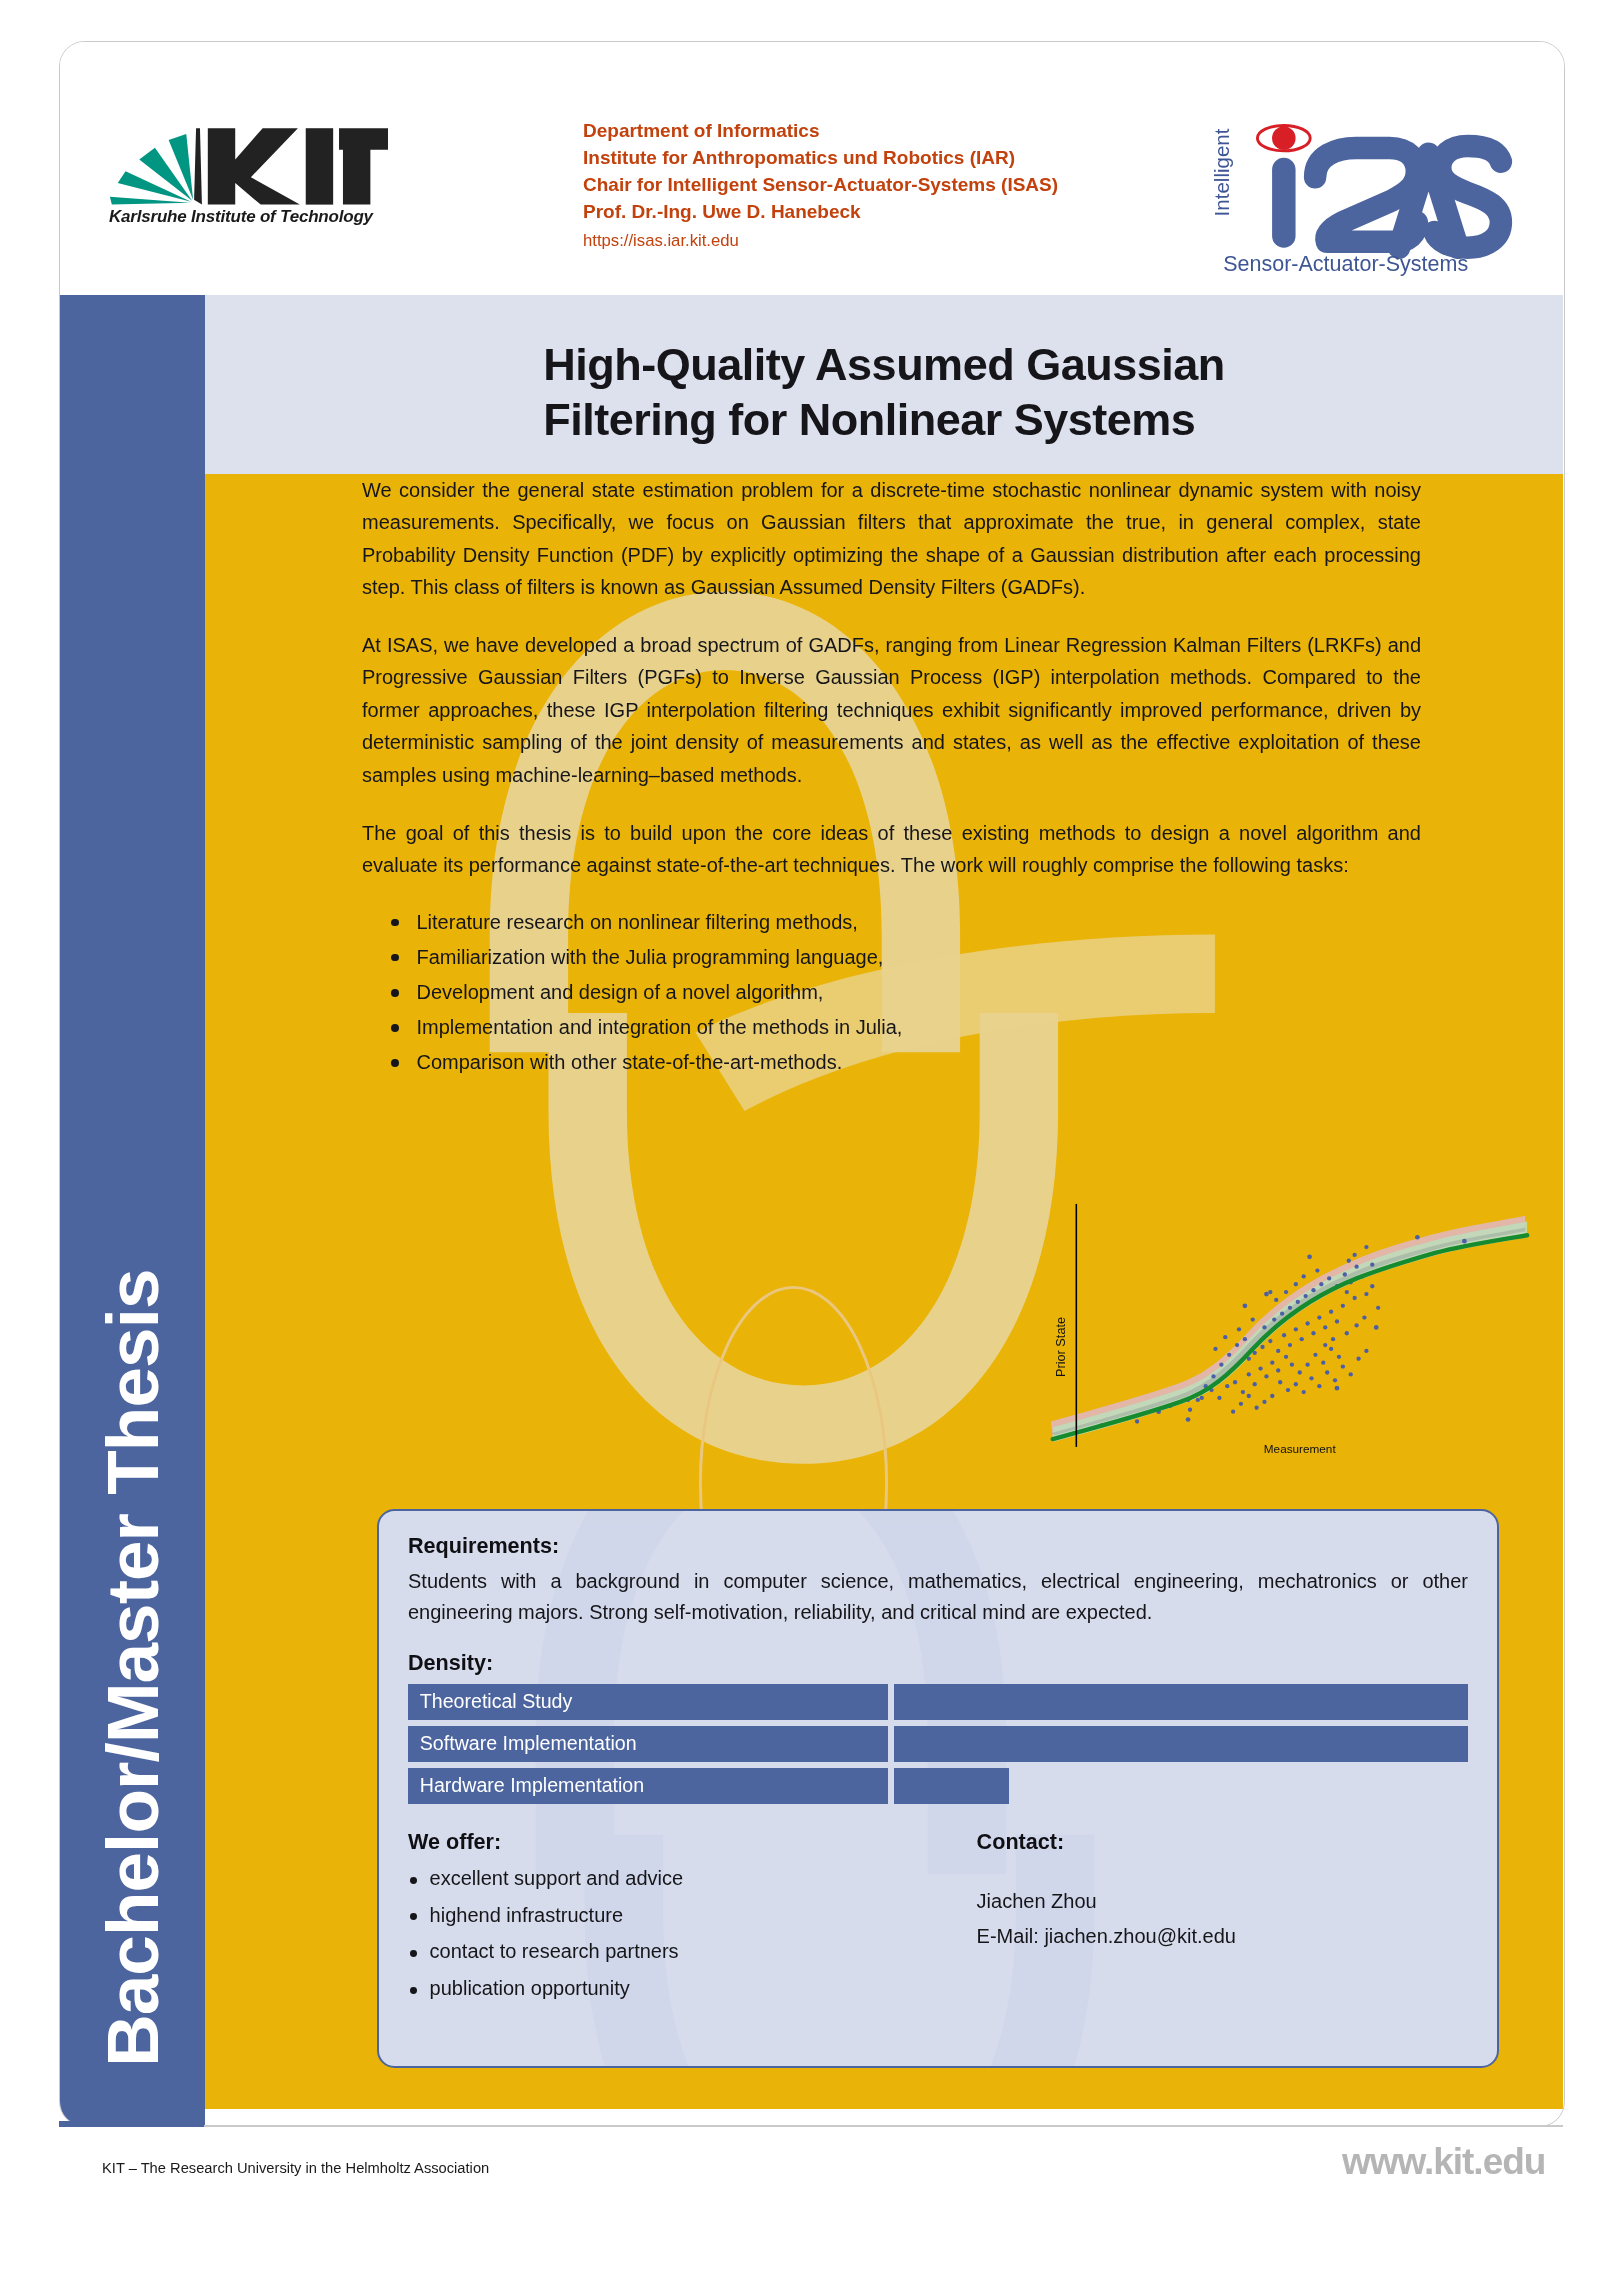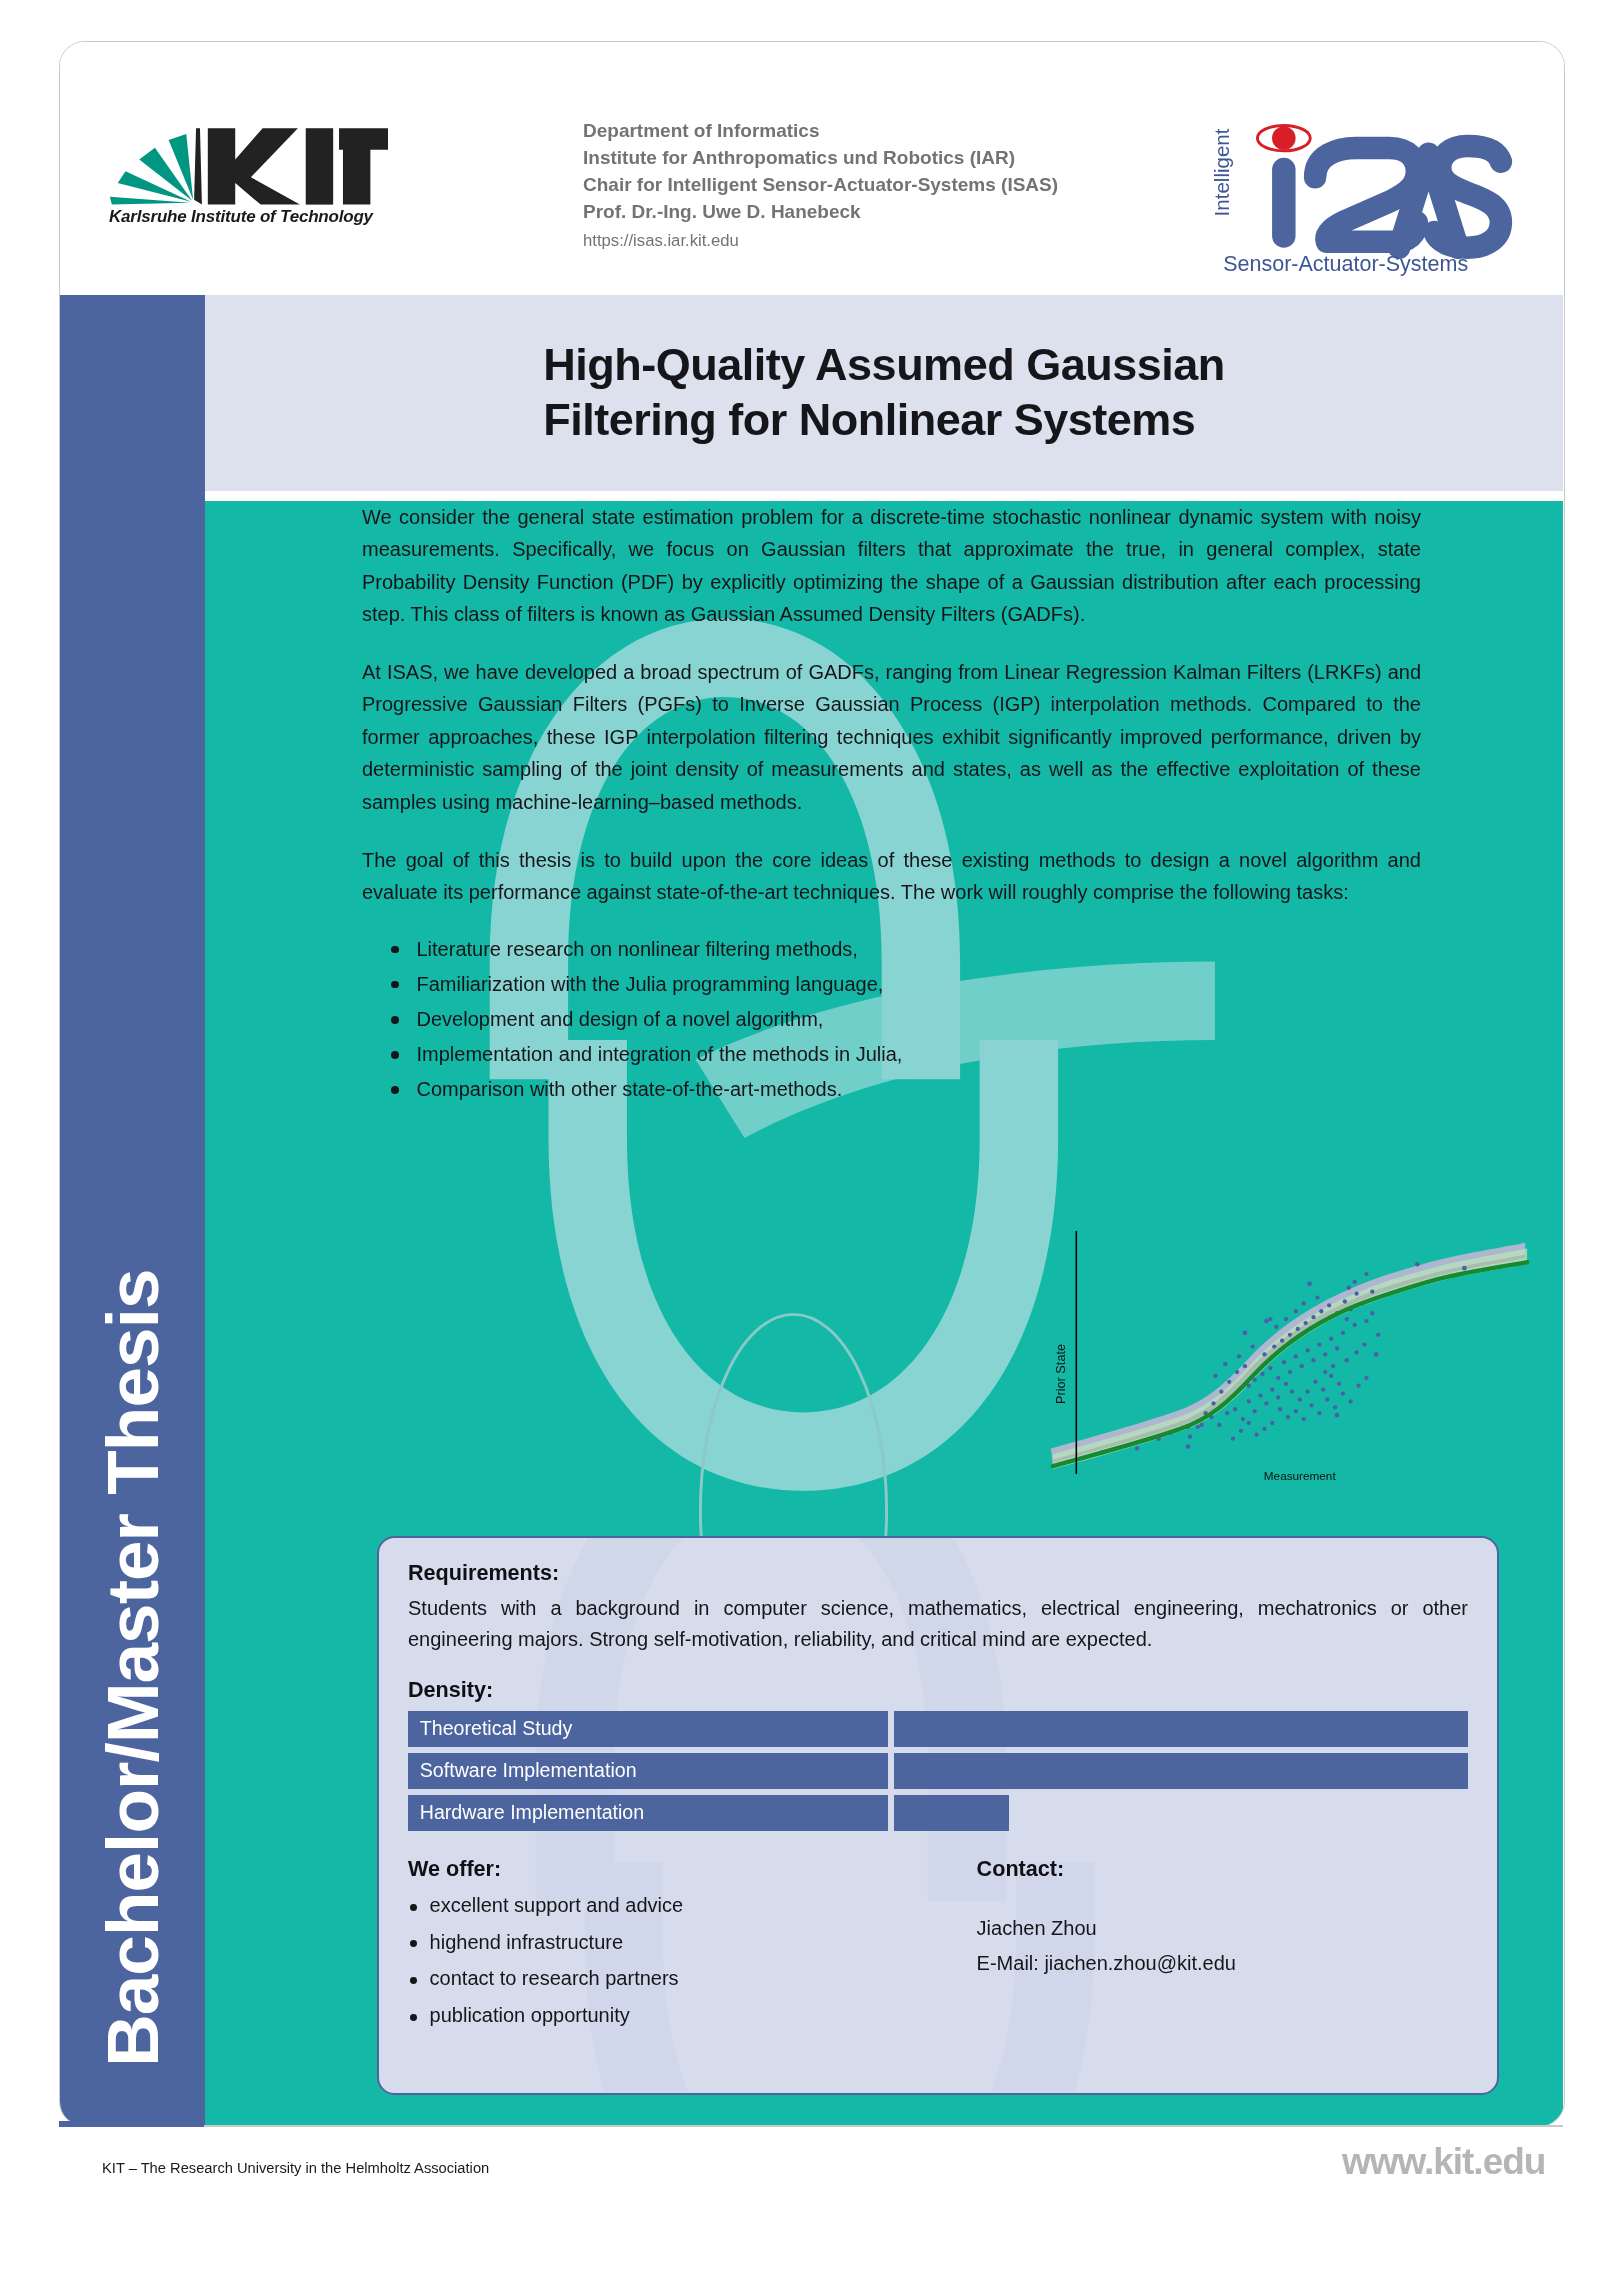"Department of Informatics" .dept-block { color: #737373 -> #c2410c }
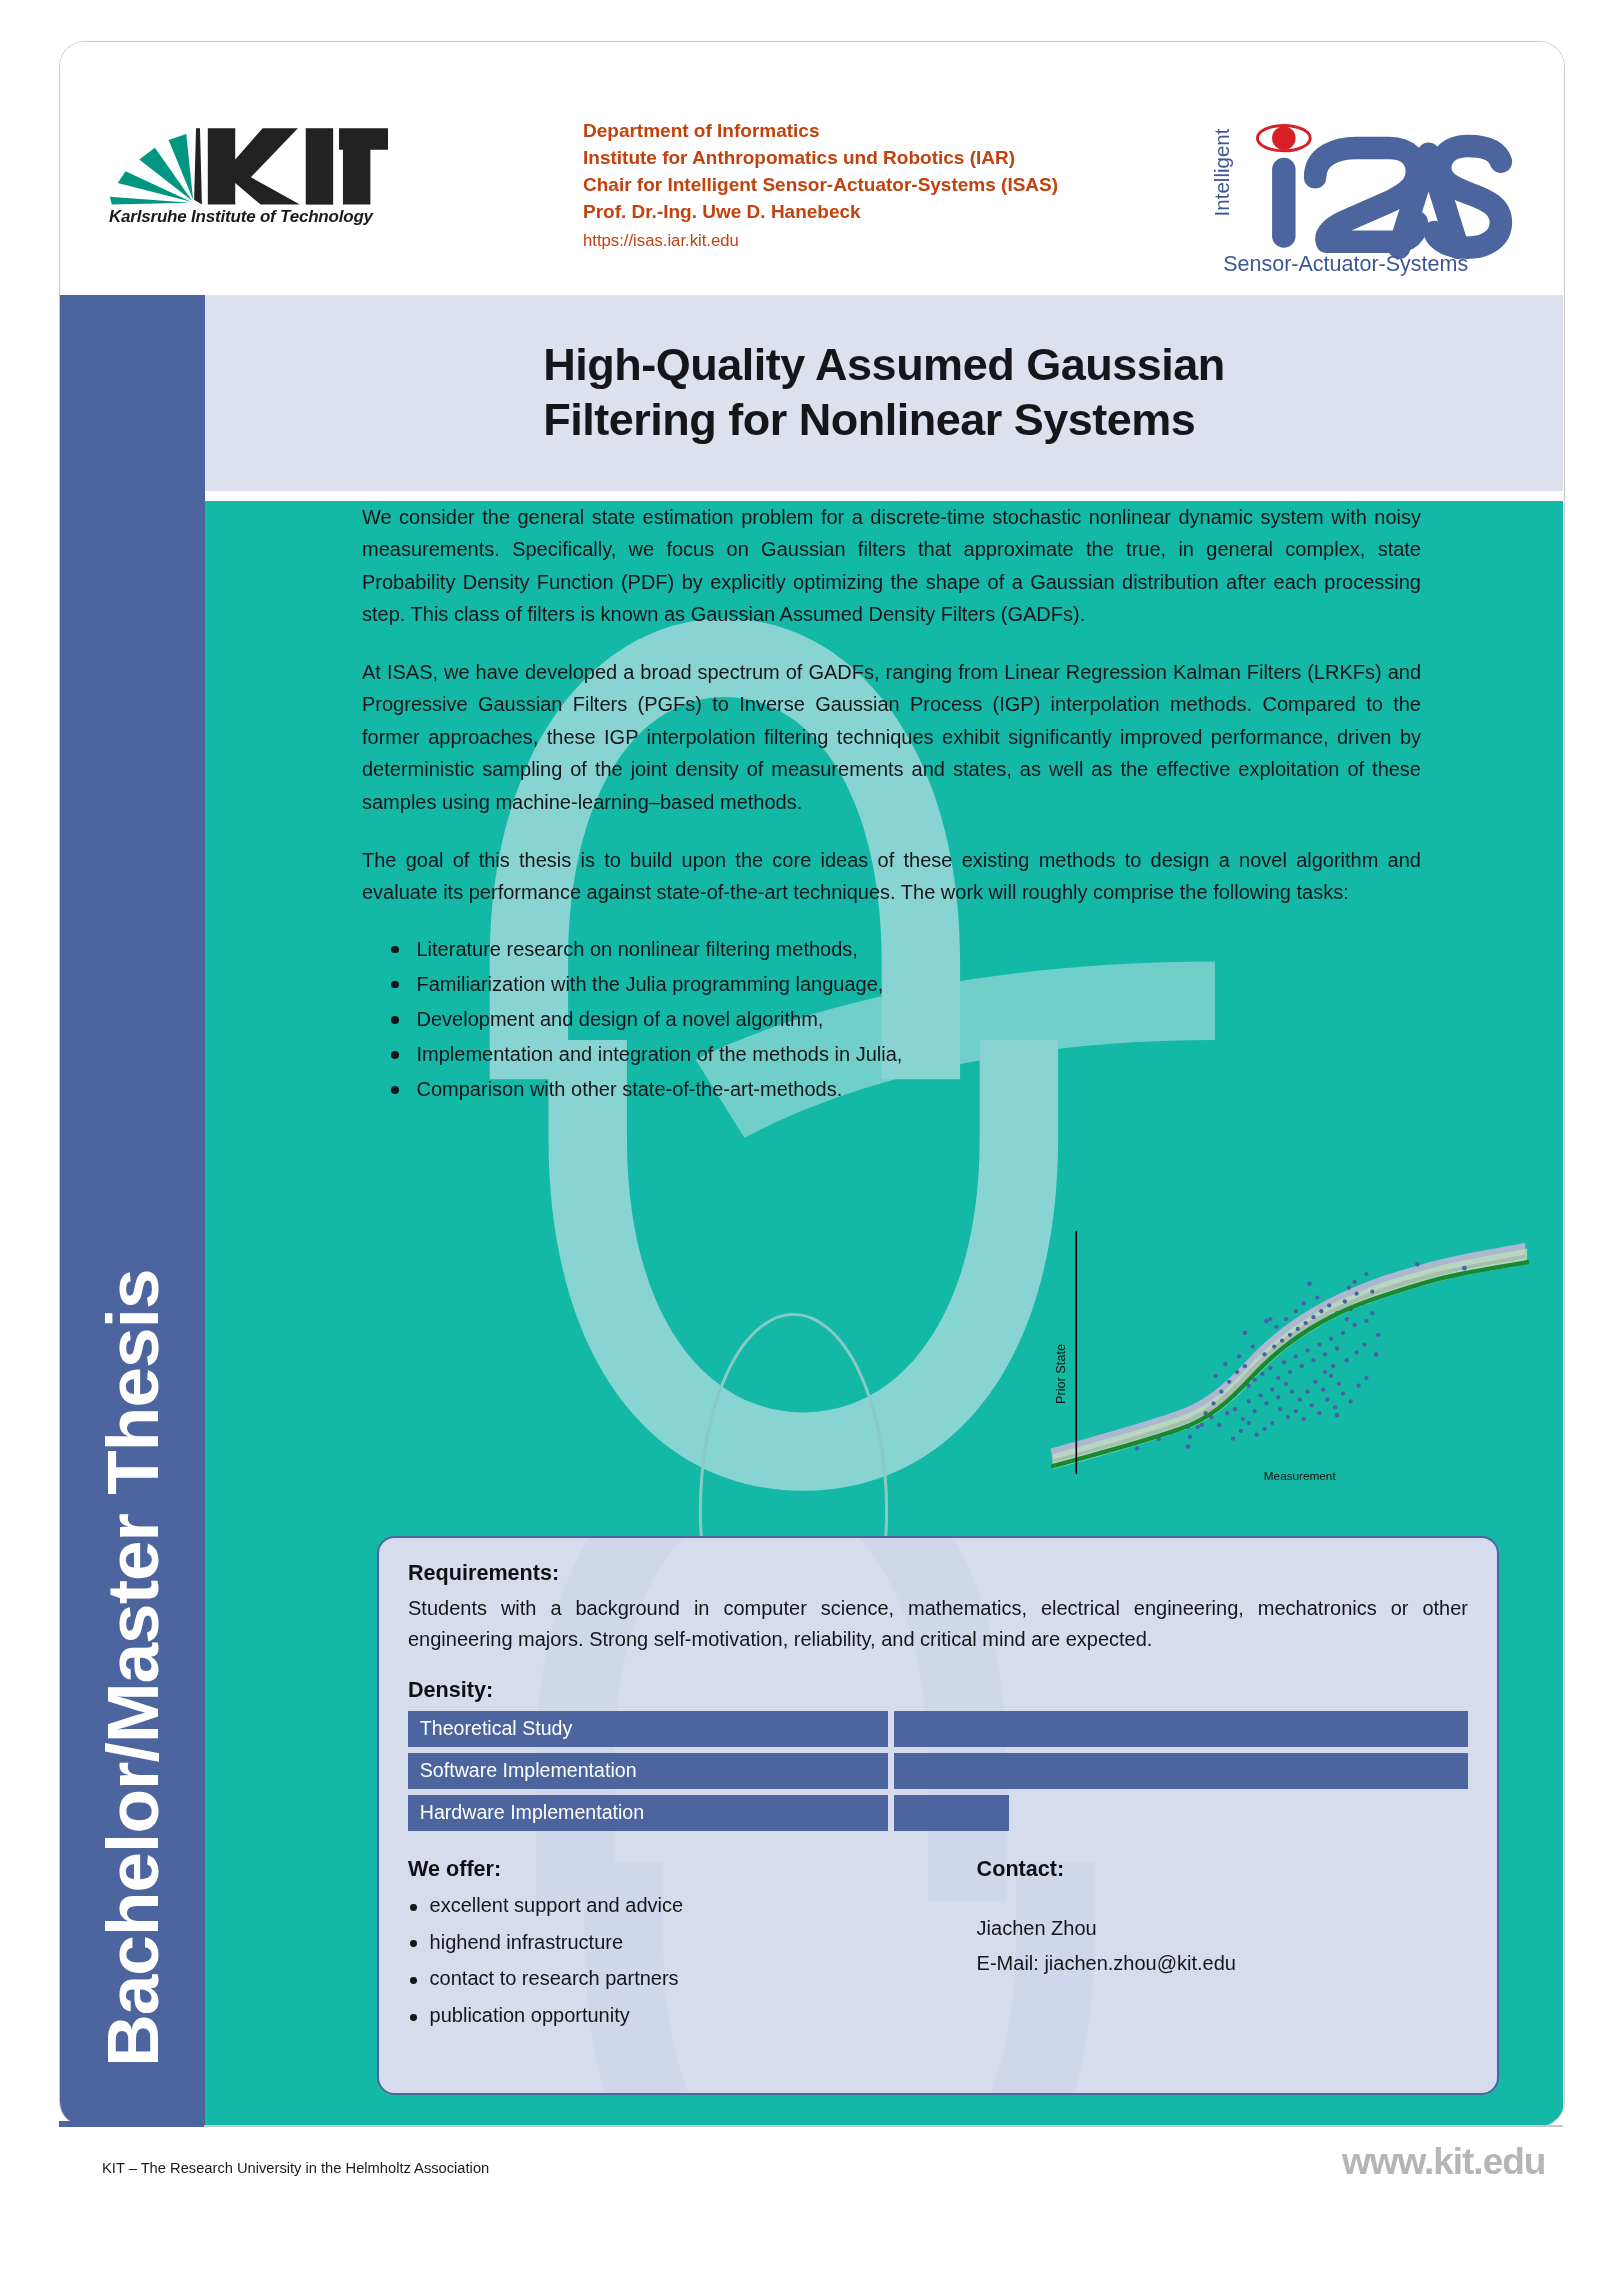"We consider the general state" .content { background: #14b8a6 -> #eab308; top: 459px -> 432px }
